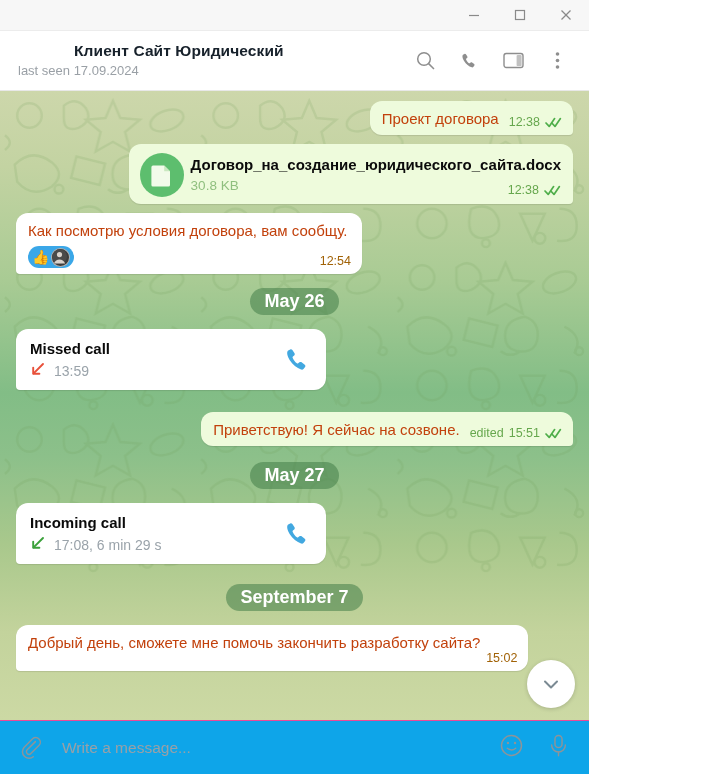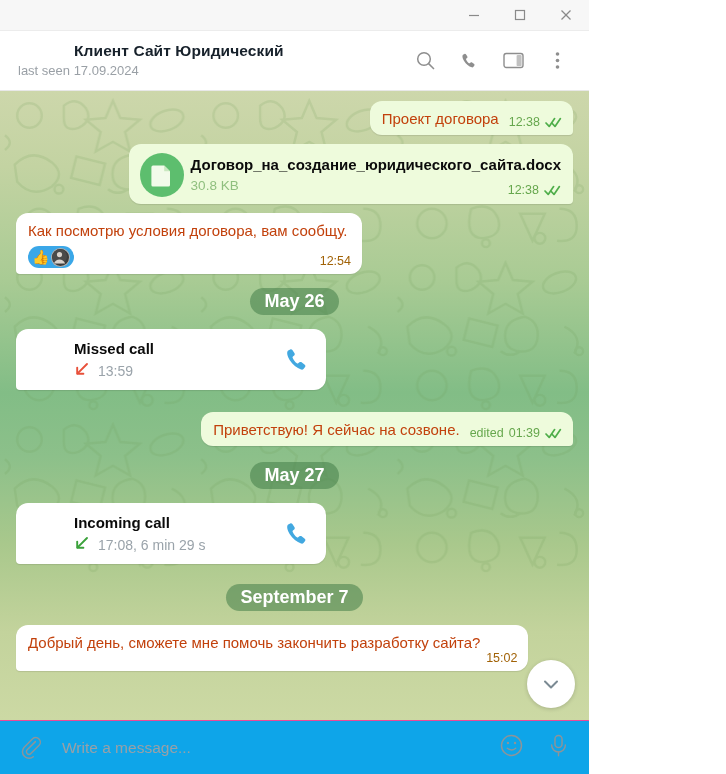"Missed call" .callleft { margin-left: 44px -> none }
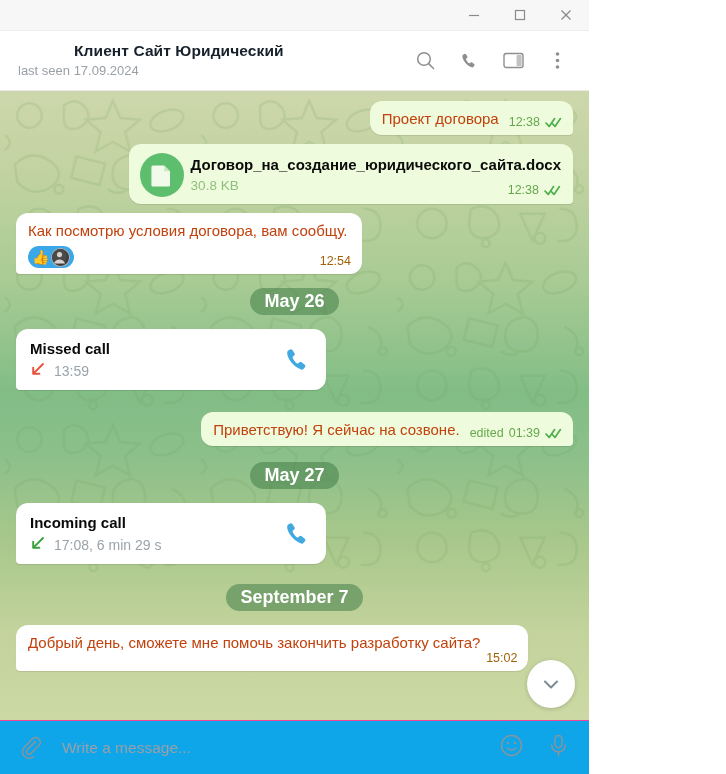"01:39" span { text: 01:39 -> 15:51 }
